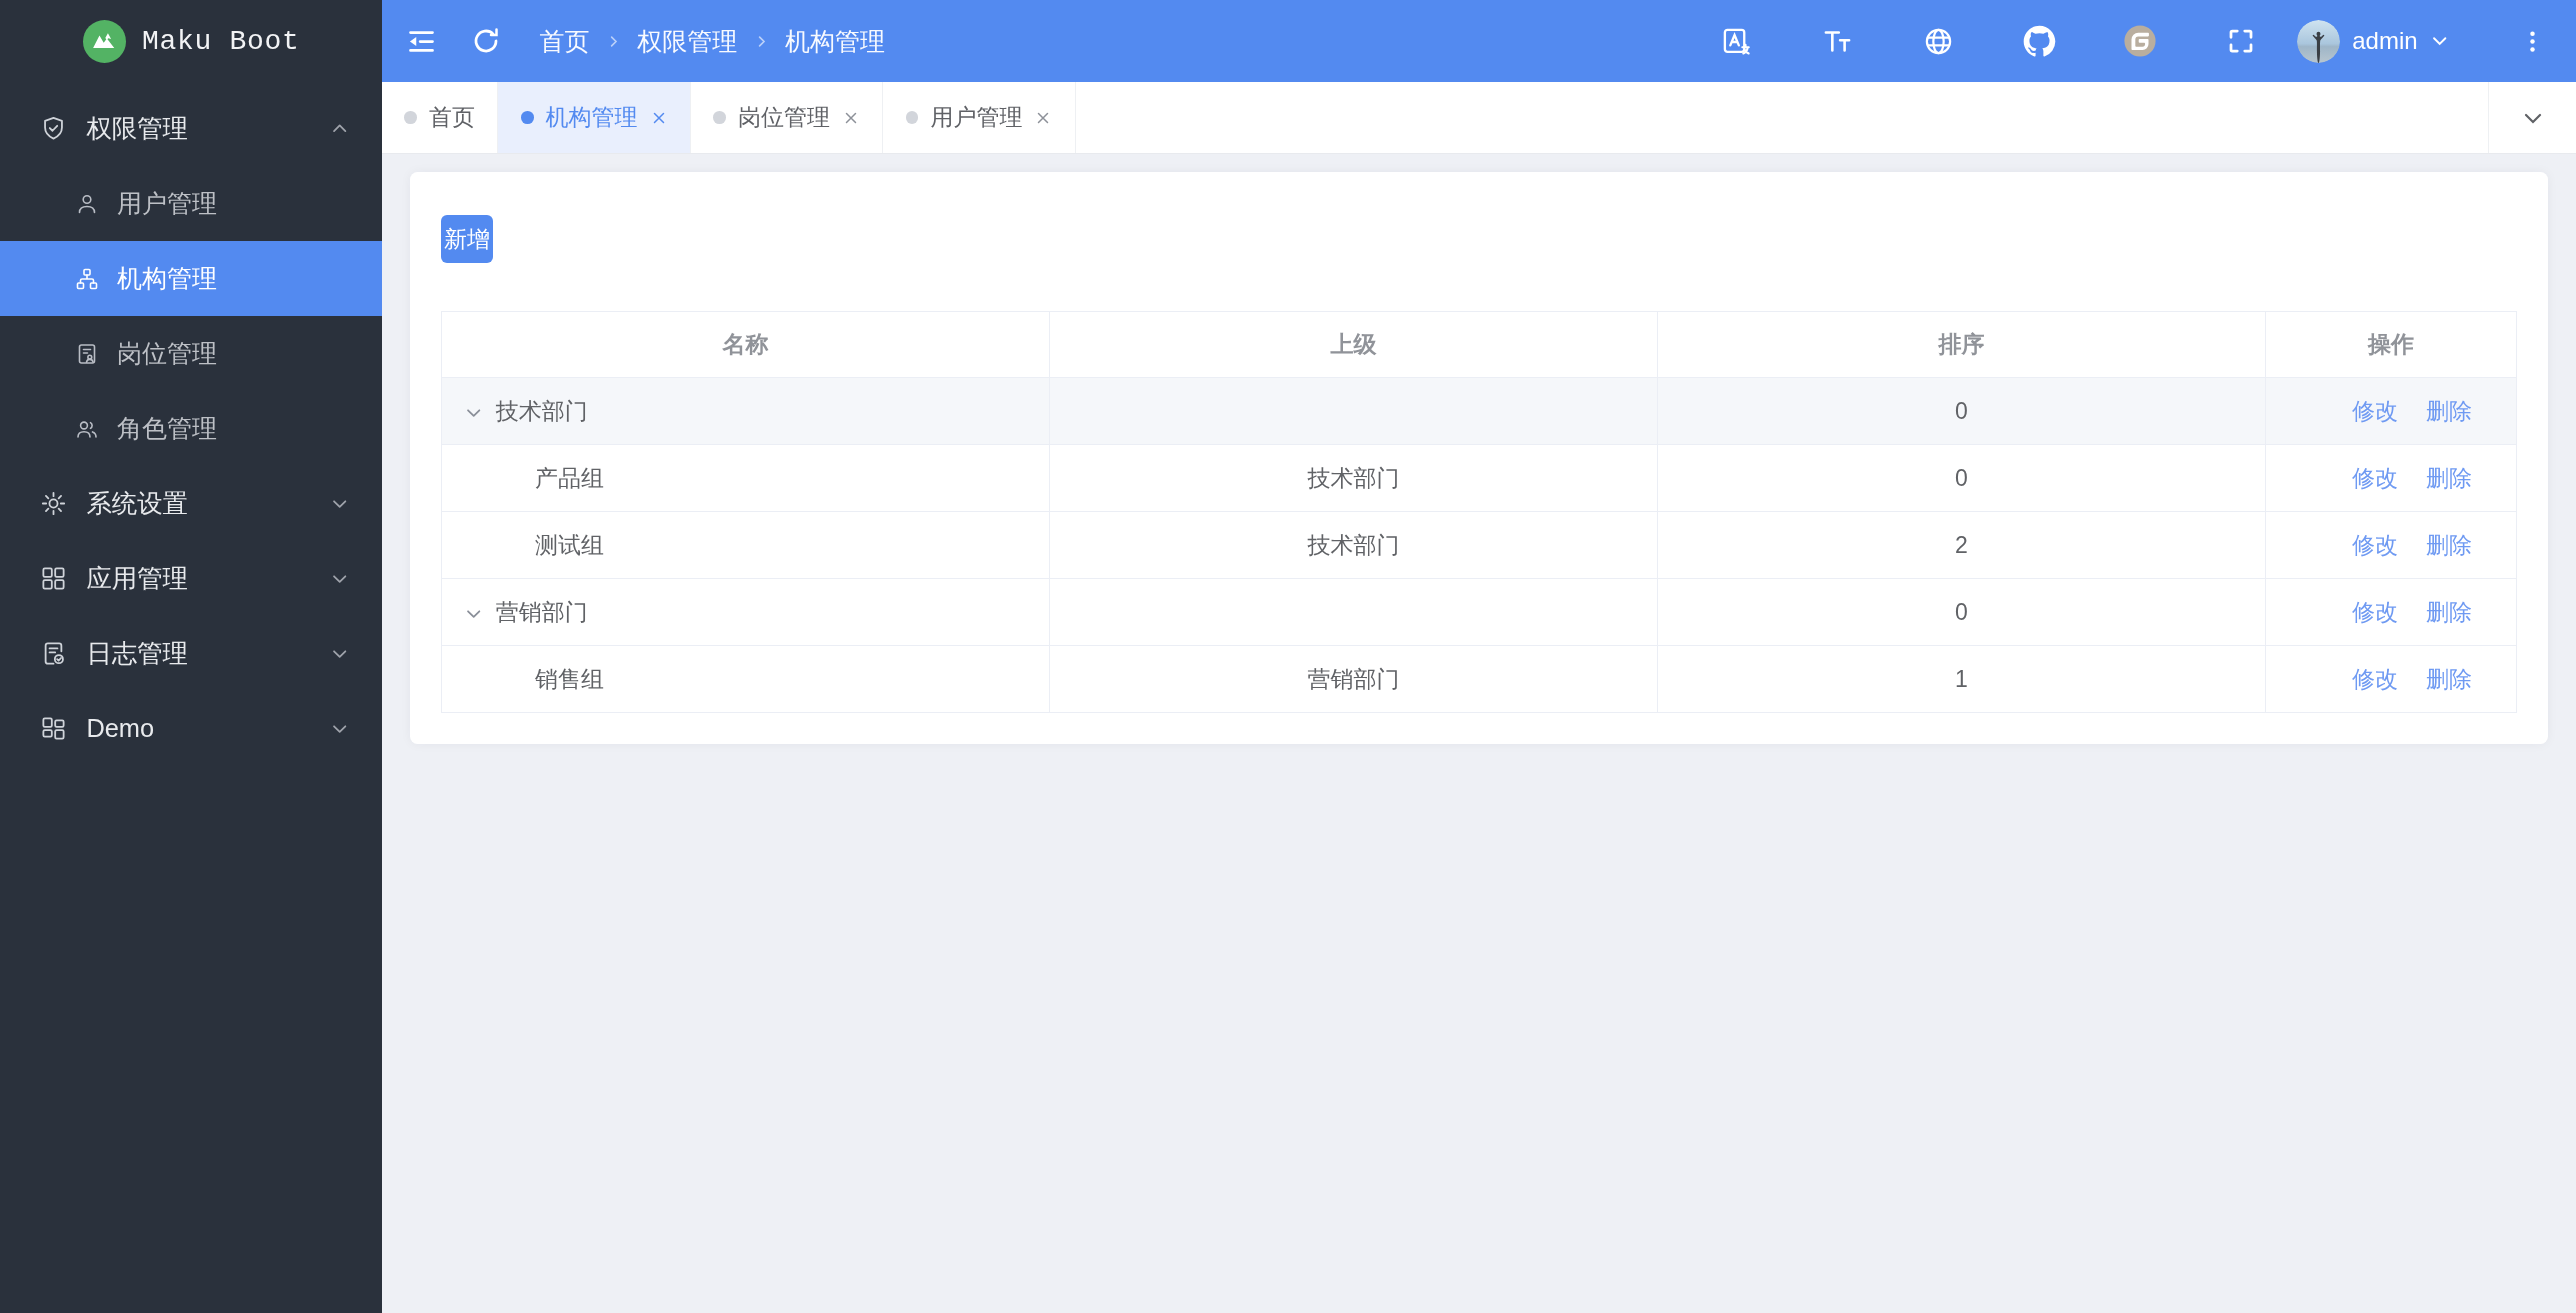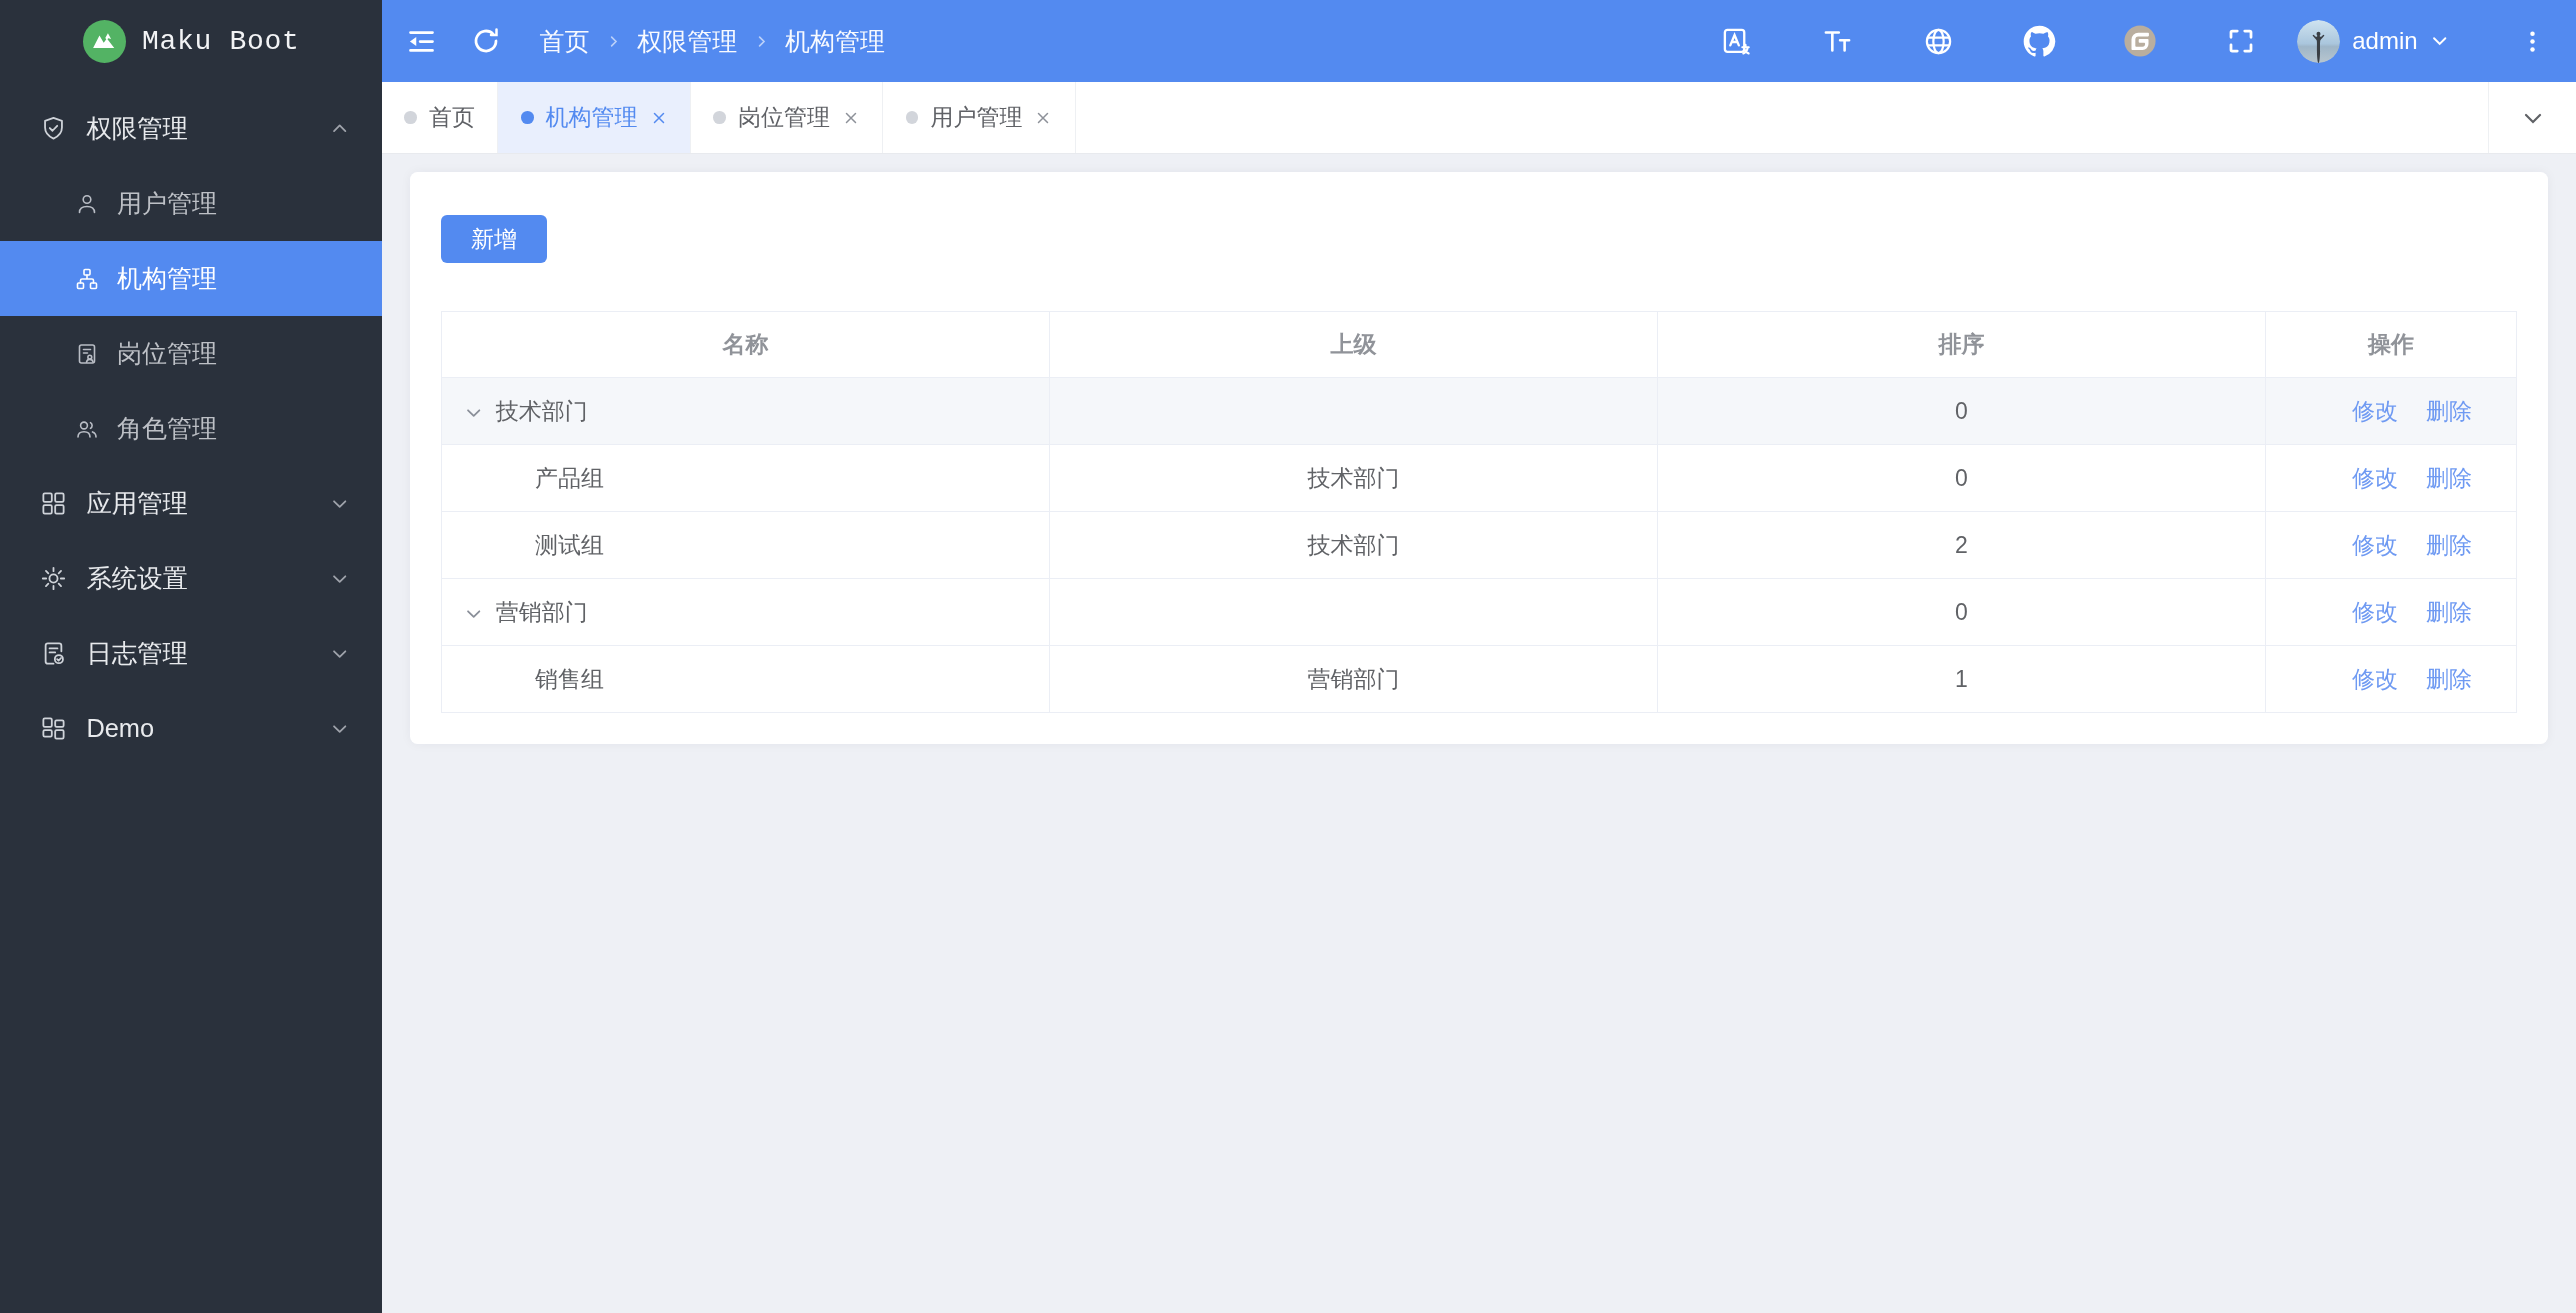"新增" .add-btn { padding: 0 30px -> 0 3px }
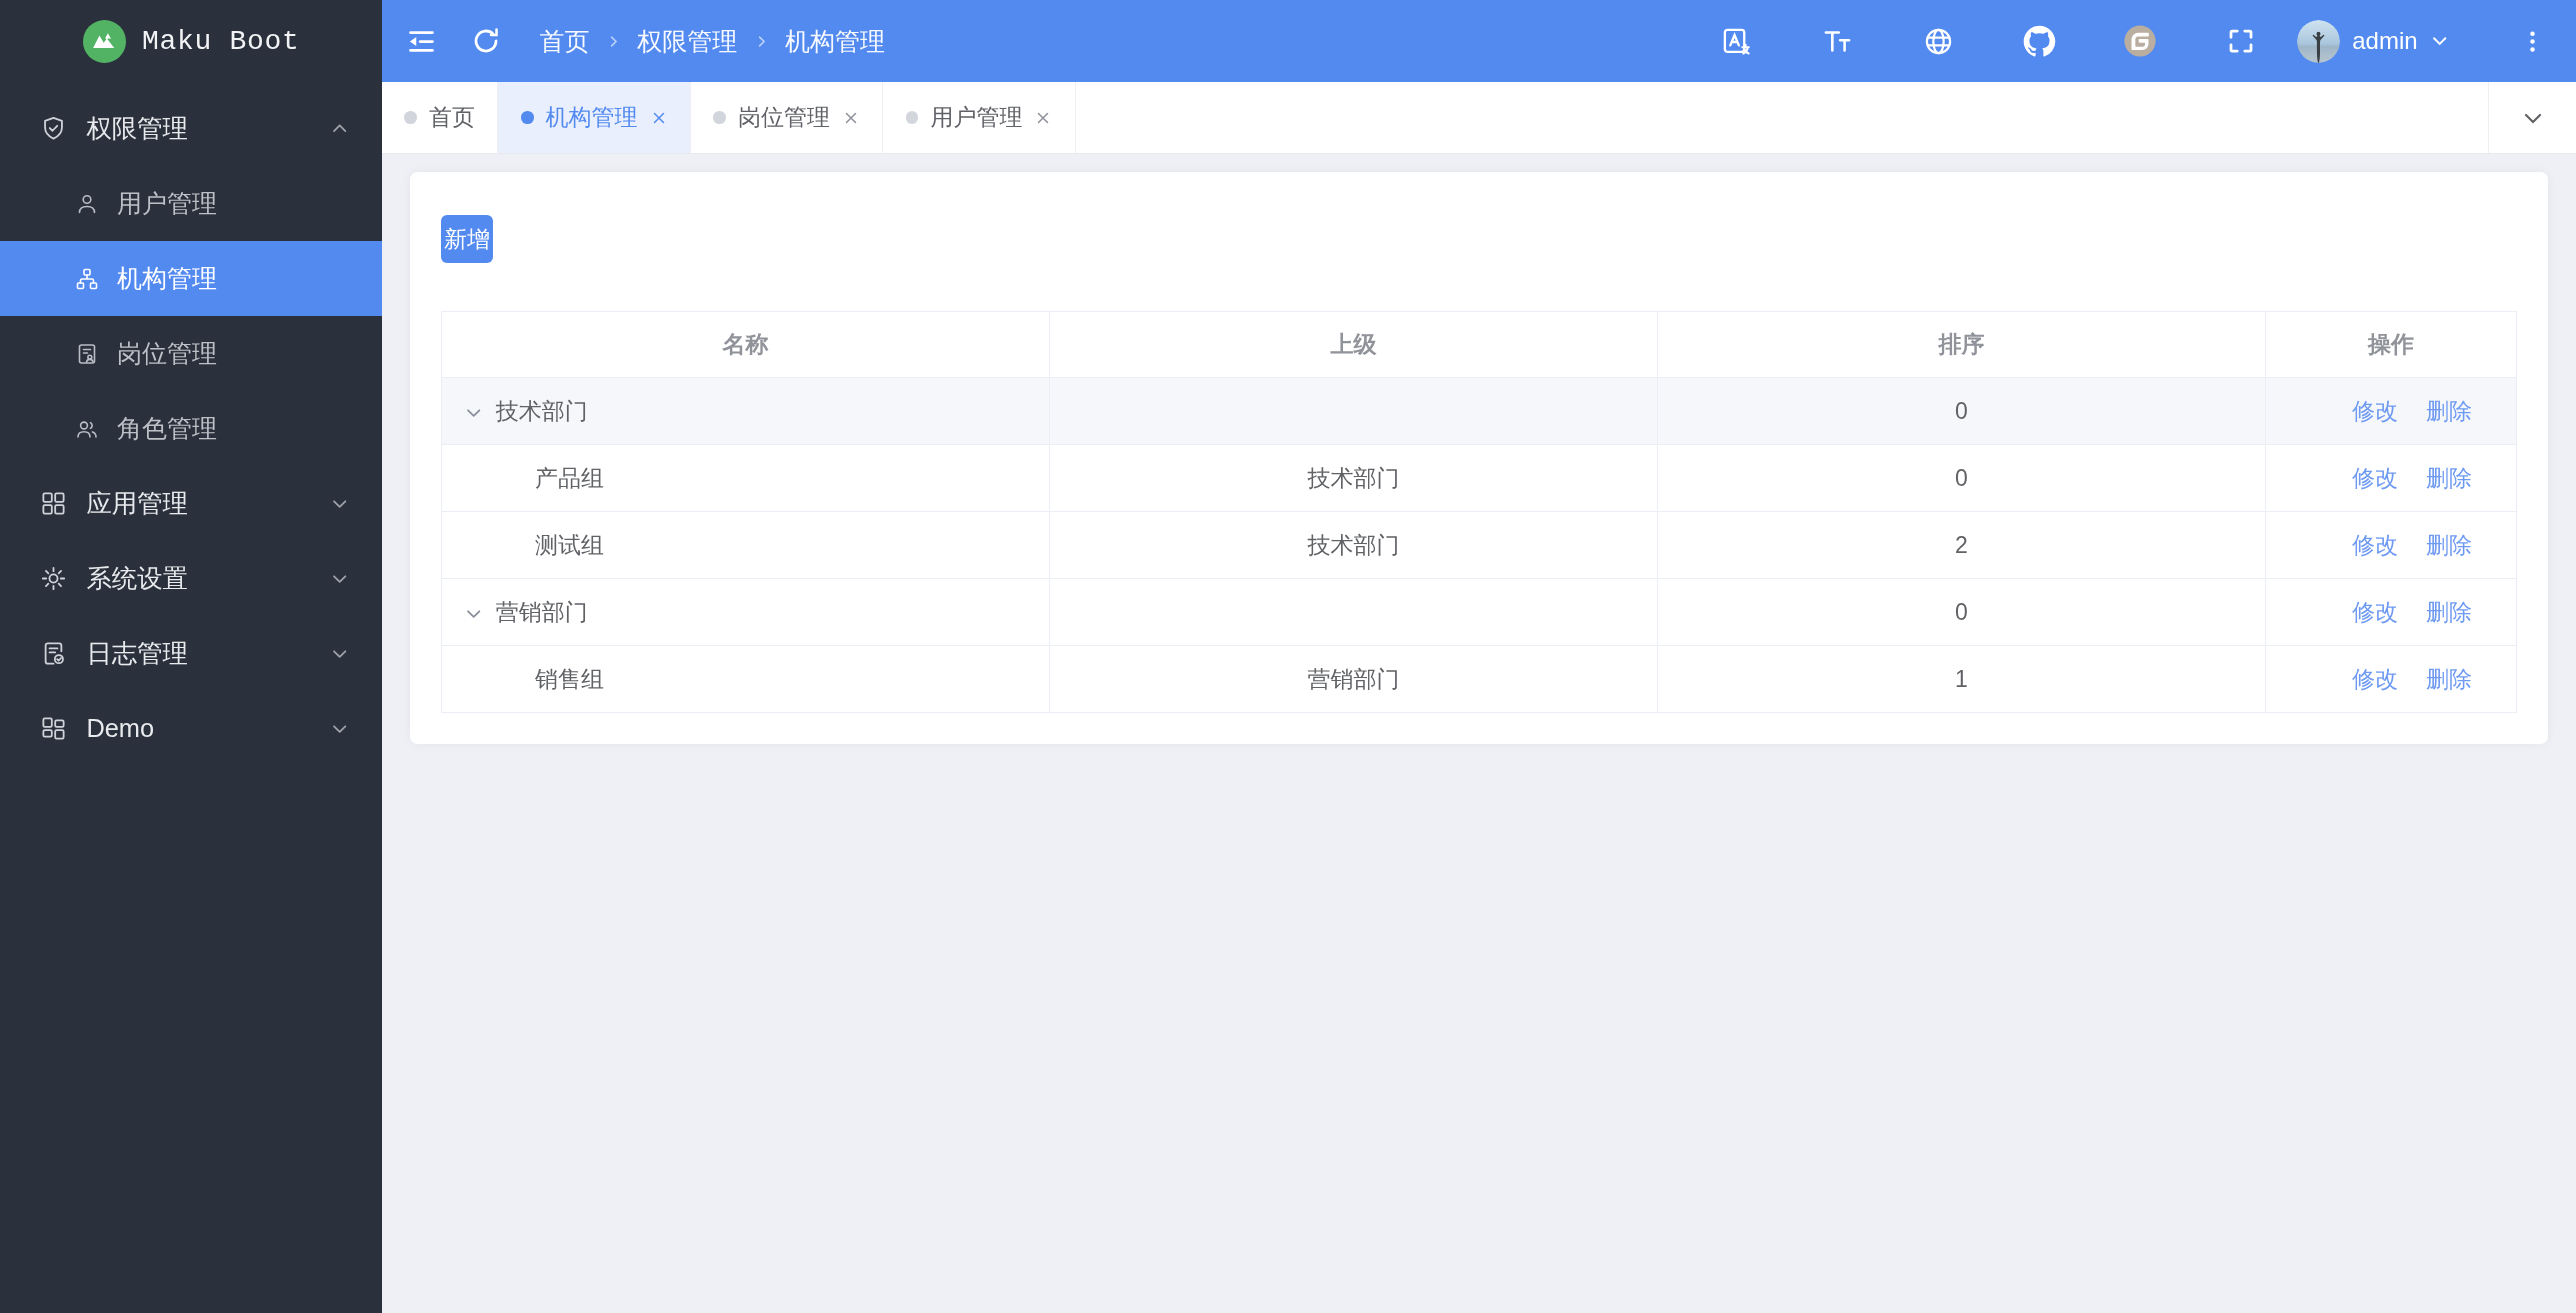"应用管理" div.menu-item { order: before "系统设置" -> after "系统设置" }
